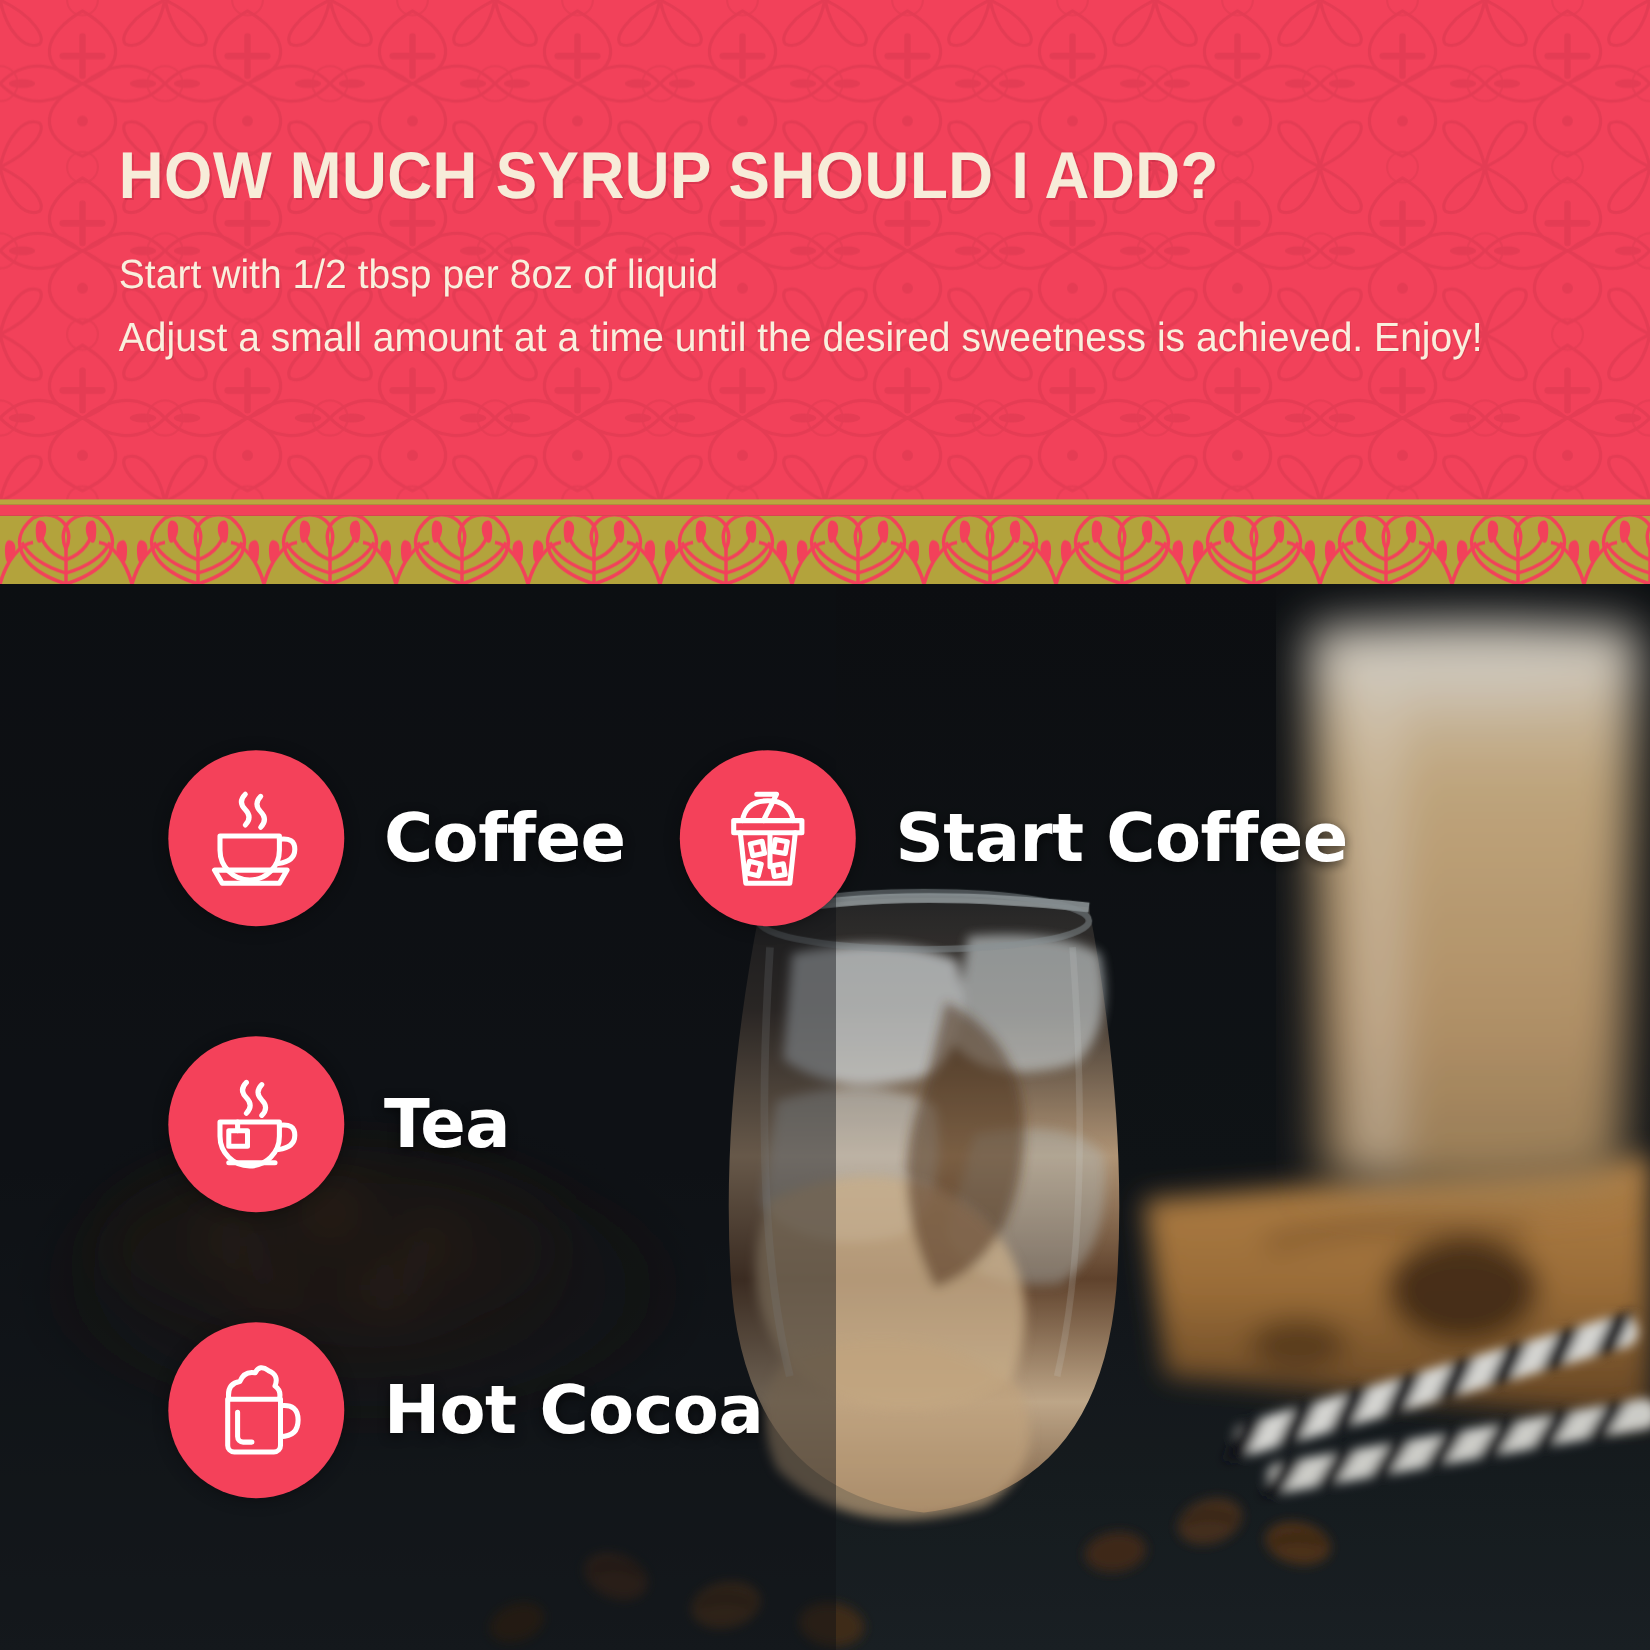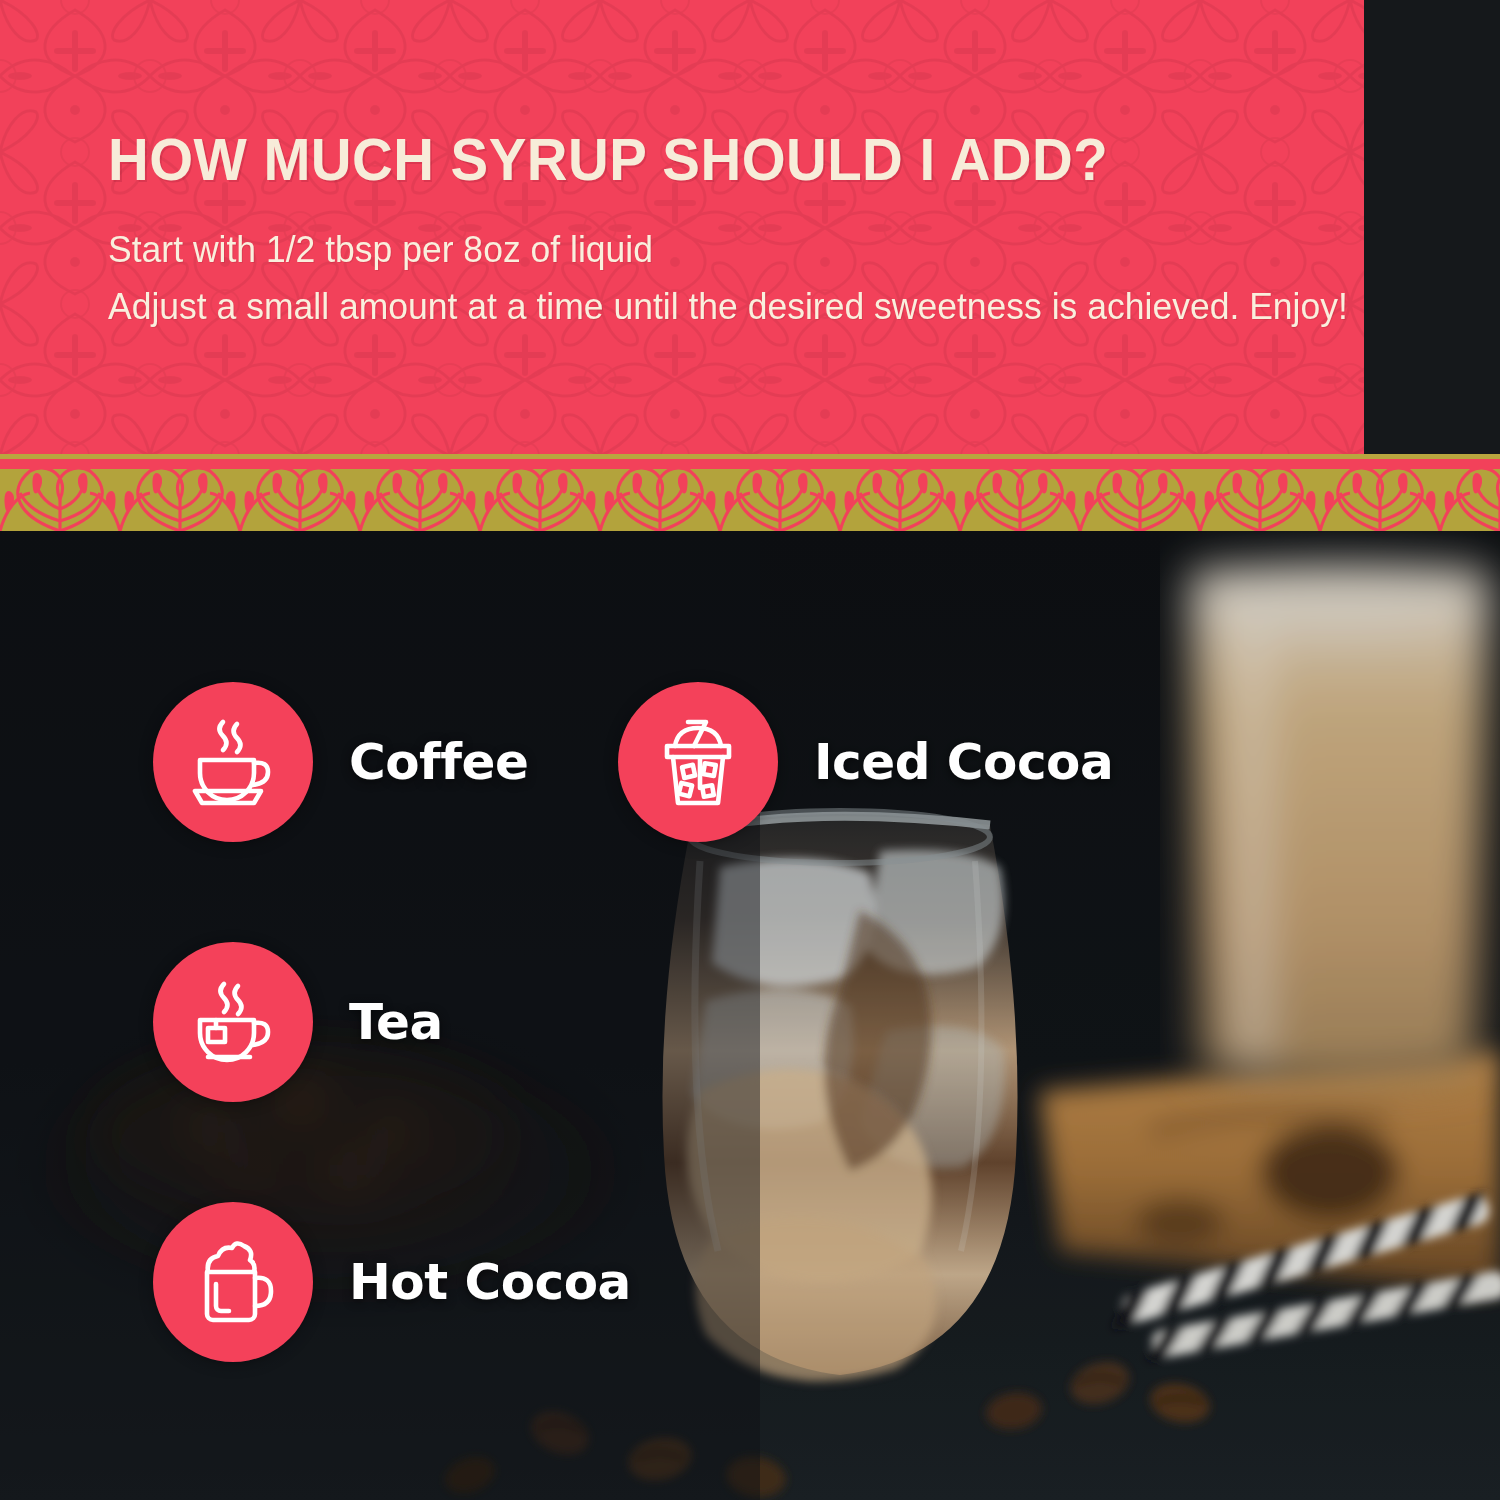"HOW MUCH SYRUP SHOULD I" .header { width: 1364px -> 1500px }
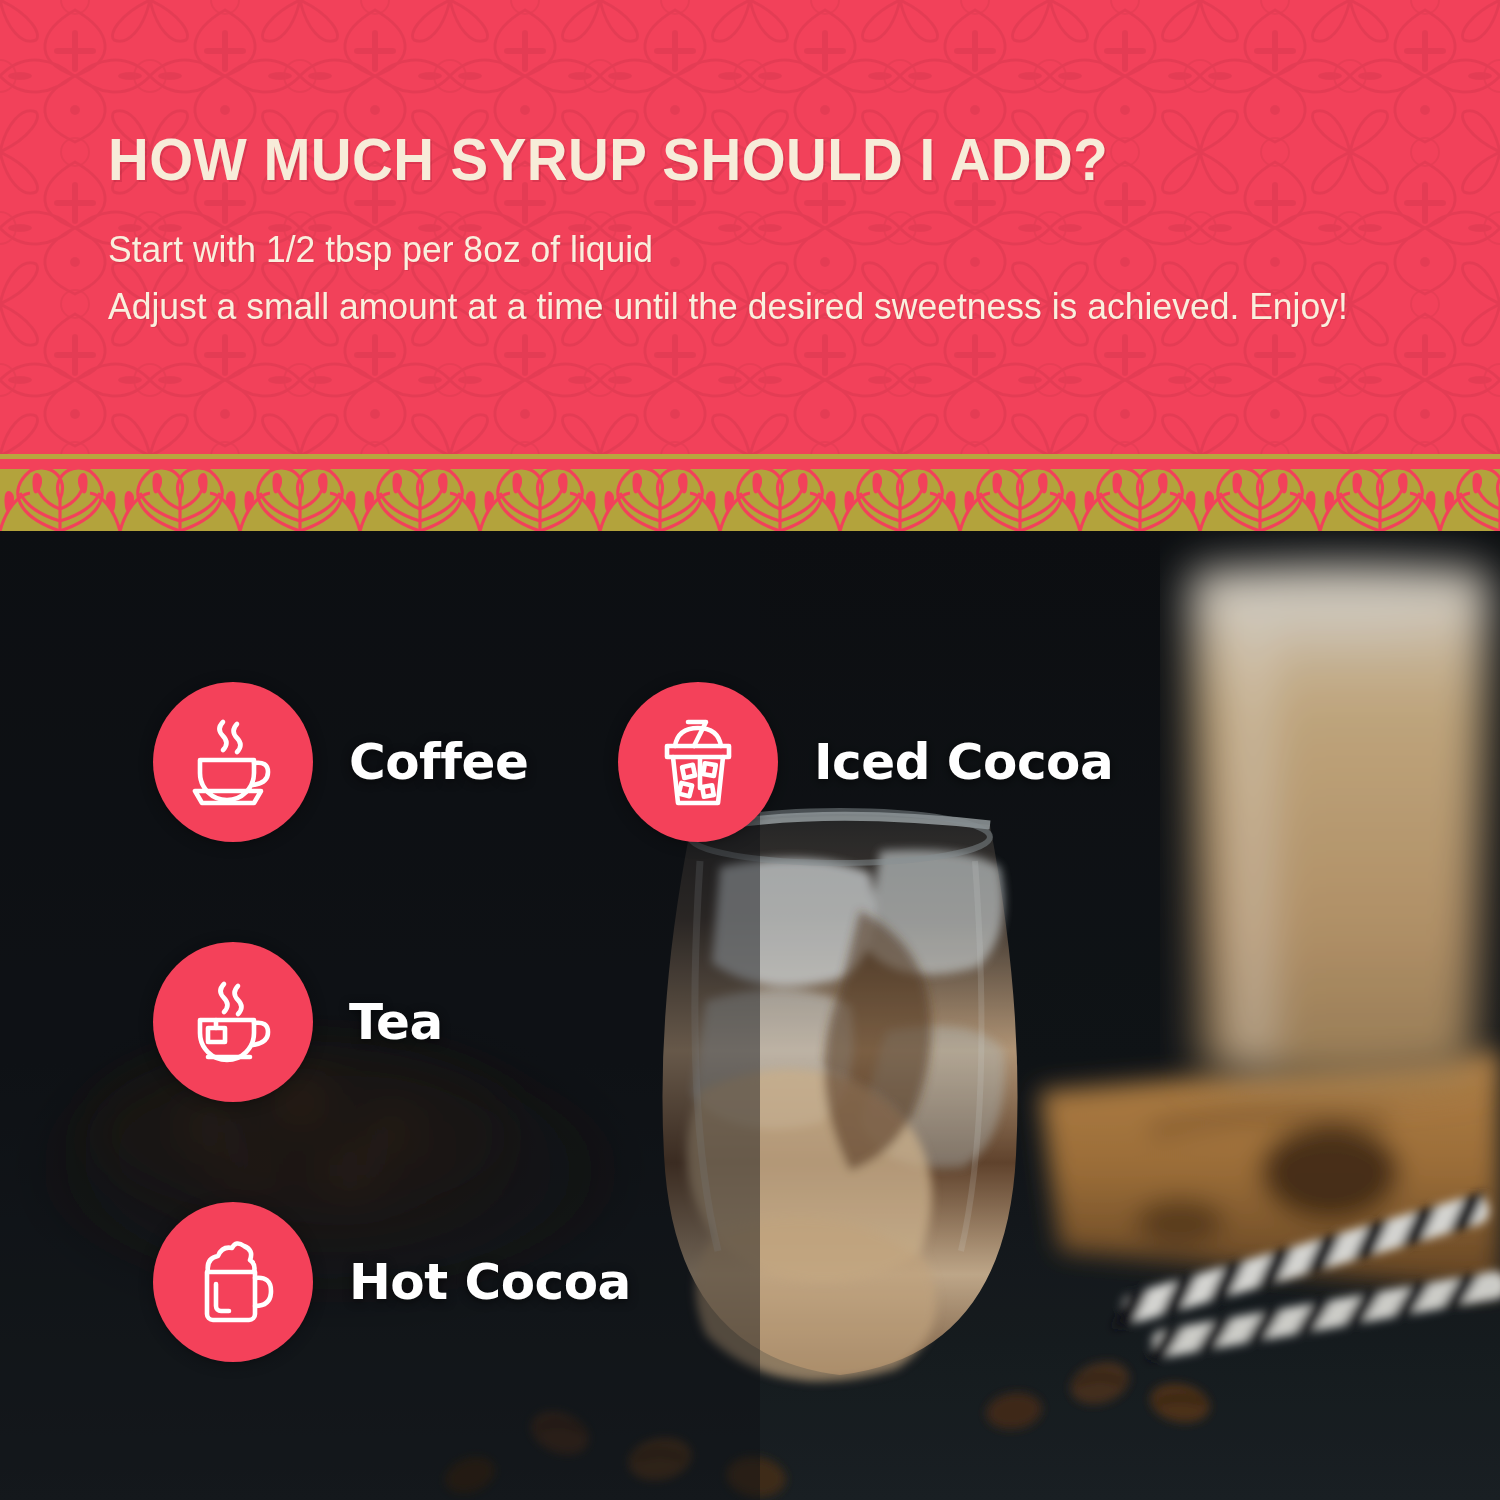"Coffee" .item-label { font-size: 50px -> 61px }
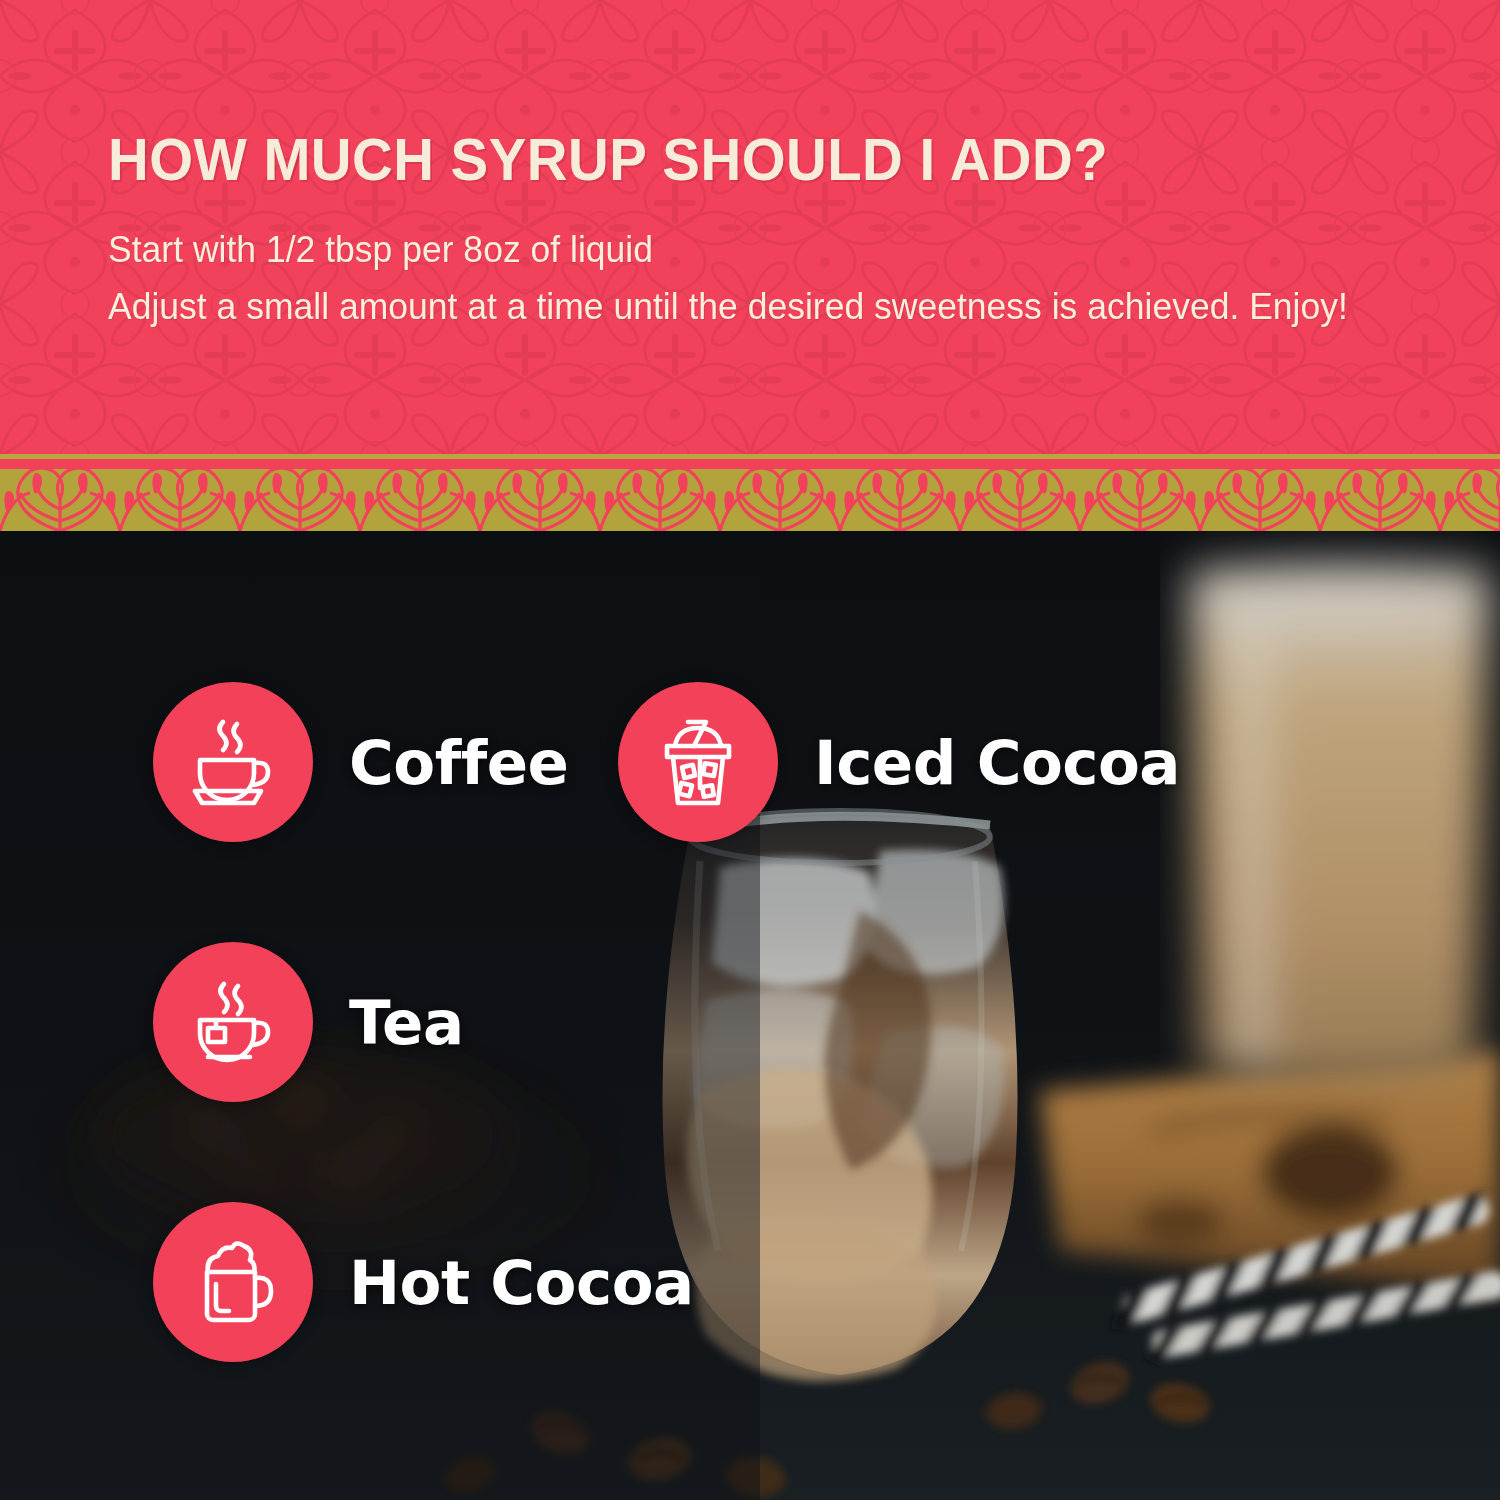"Iced Cocoa" div.item-label { text: Iced Cocoa -> Start Coffee }
